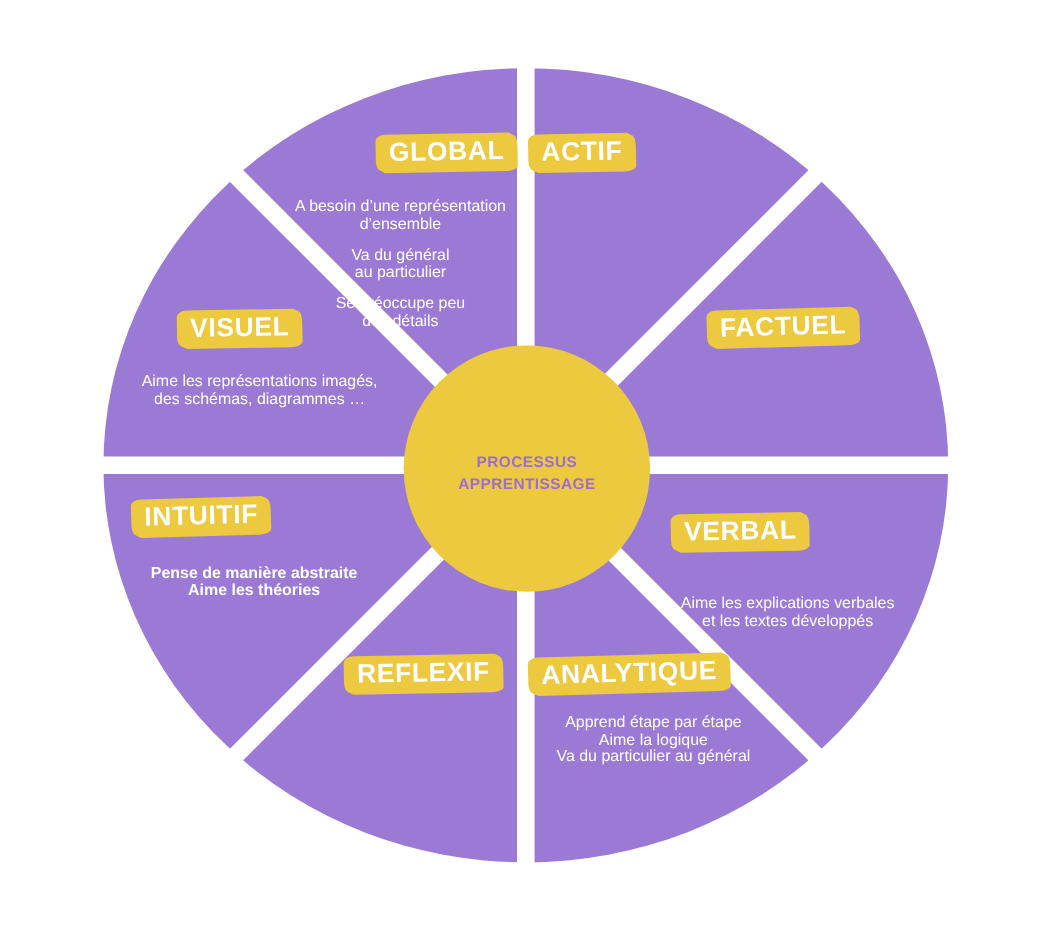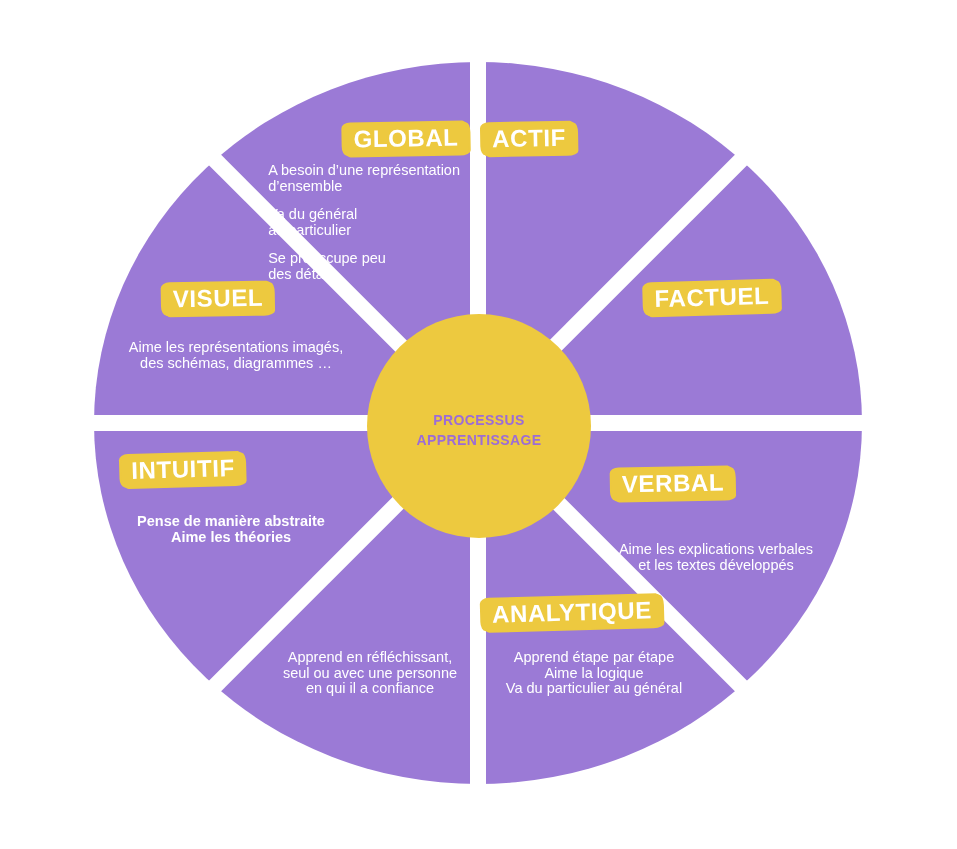"A besoin d’une représentation" #global-body { text-align: left -> center; top: 163px -> 181px }
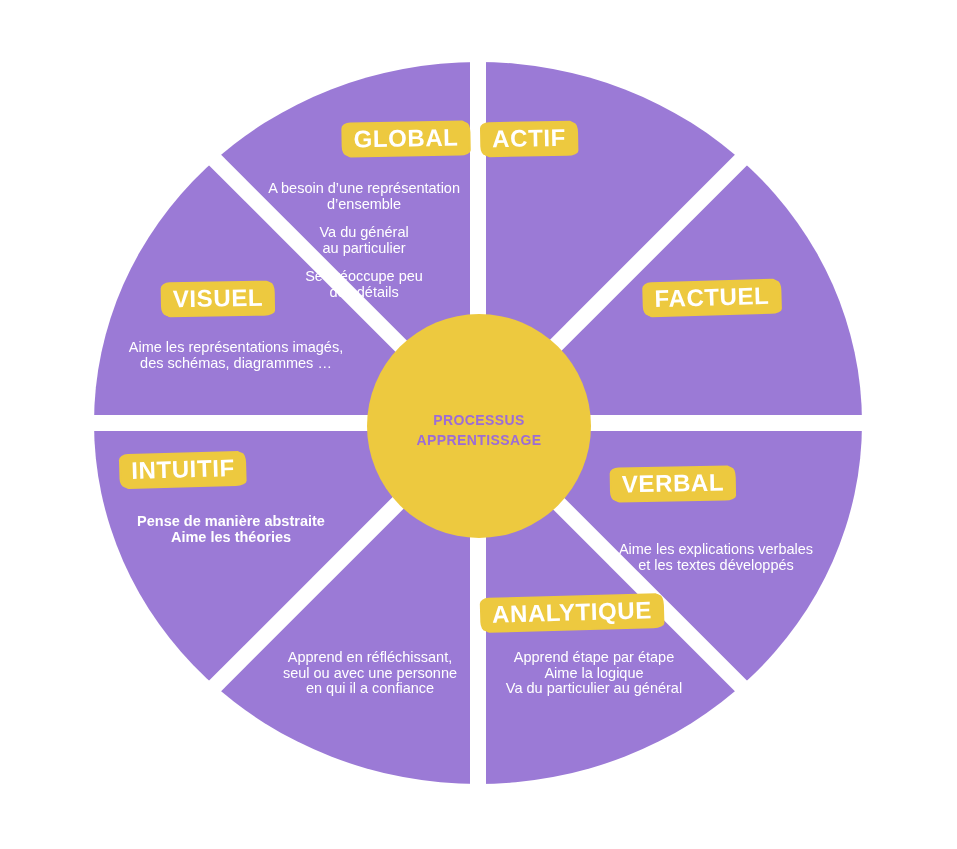"REFLEXIF" div.seg-label { html: none -> <div> <span>REFLEXIF</span> </div> }
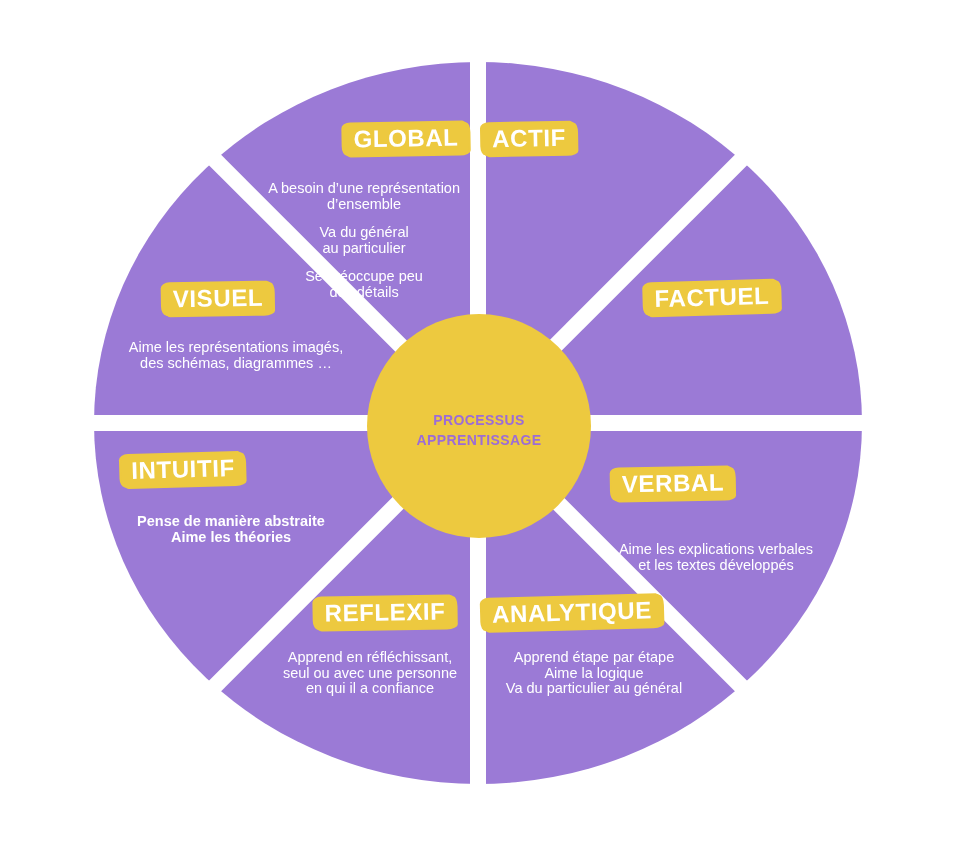"Apprend en réfléchissant," div.seg-body { html: <div> <div> <div>Apprend en réfléchissant,</div> <div>seul ou avec une personne</div> <div>en qui il a confiance</div> </div> </div> -> none }
